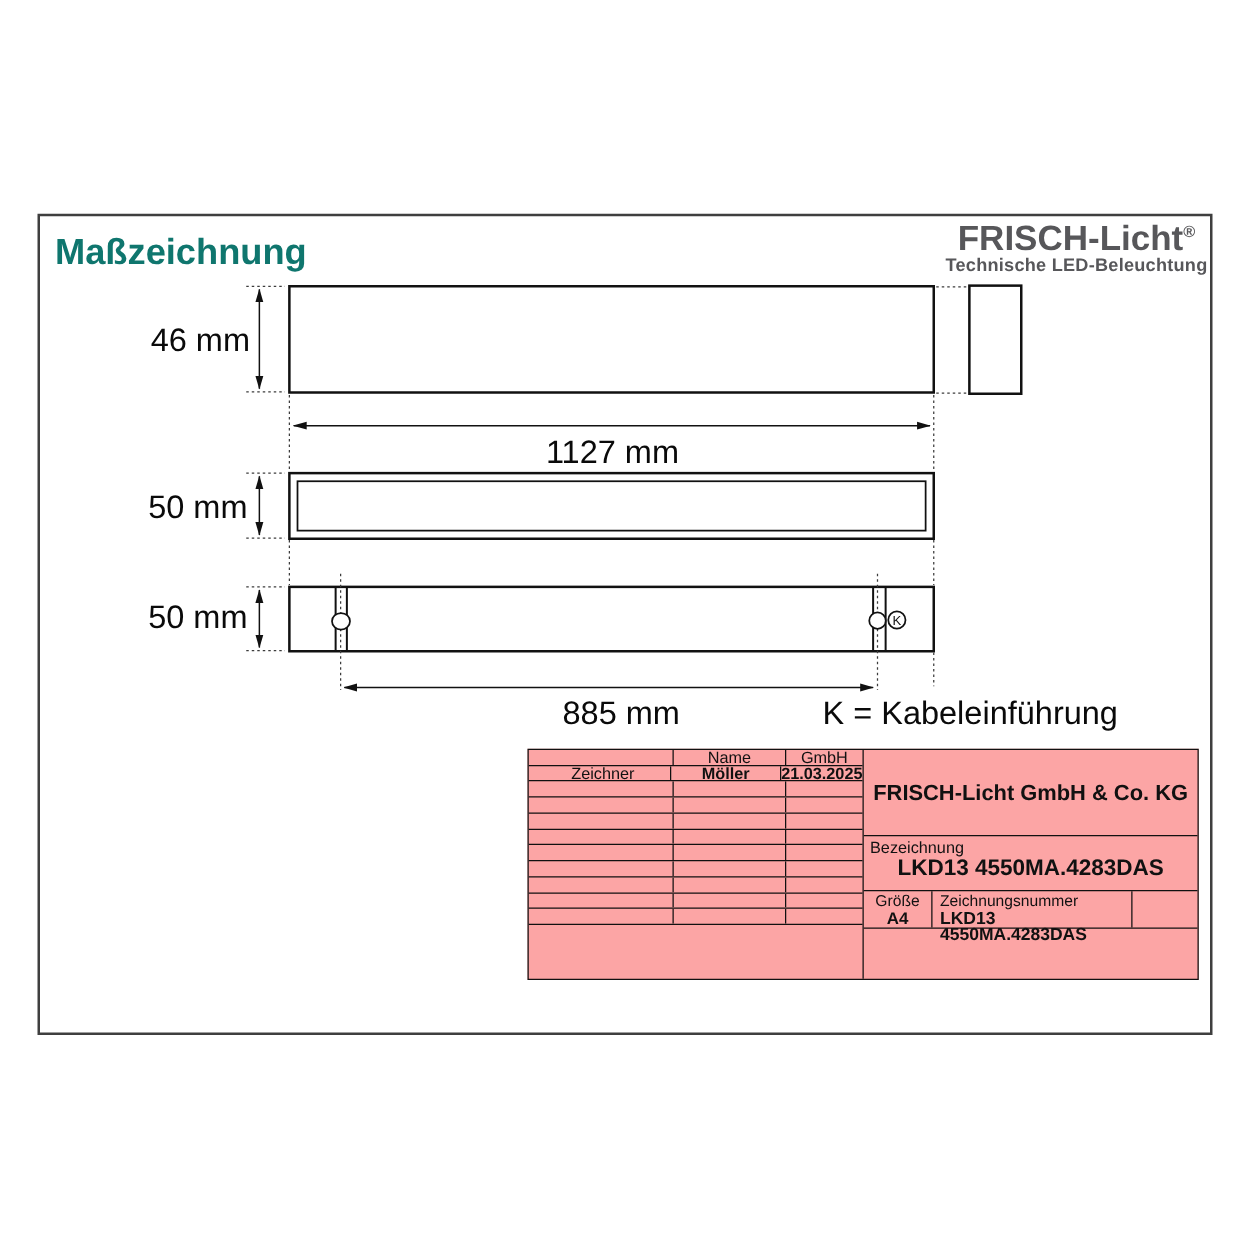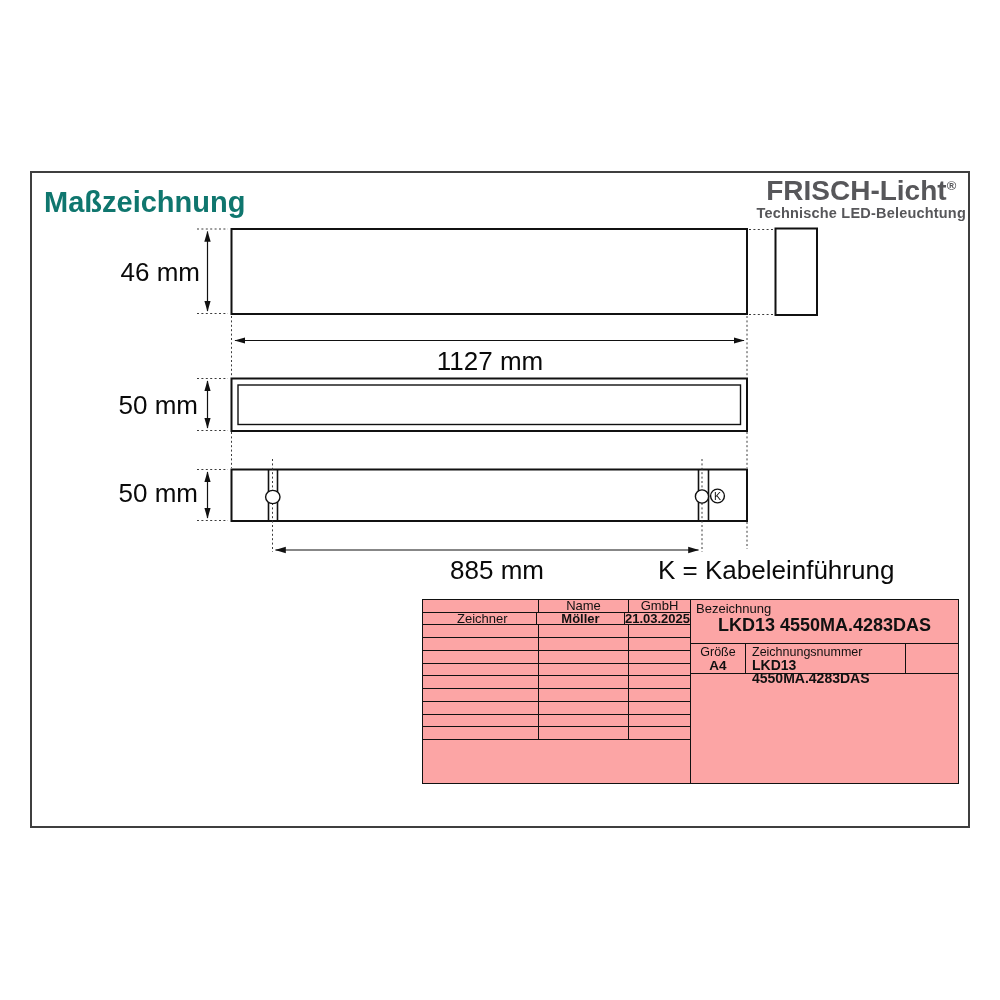"FRISCH-Licht GmbH & Co. KG" div.tb-company { html: none -> <div>FRISCH-Licht GmbH &amp; Co. KG</div> }
